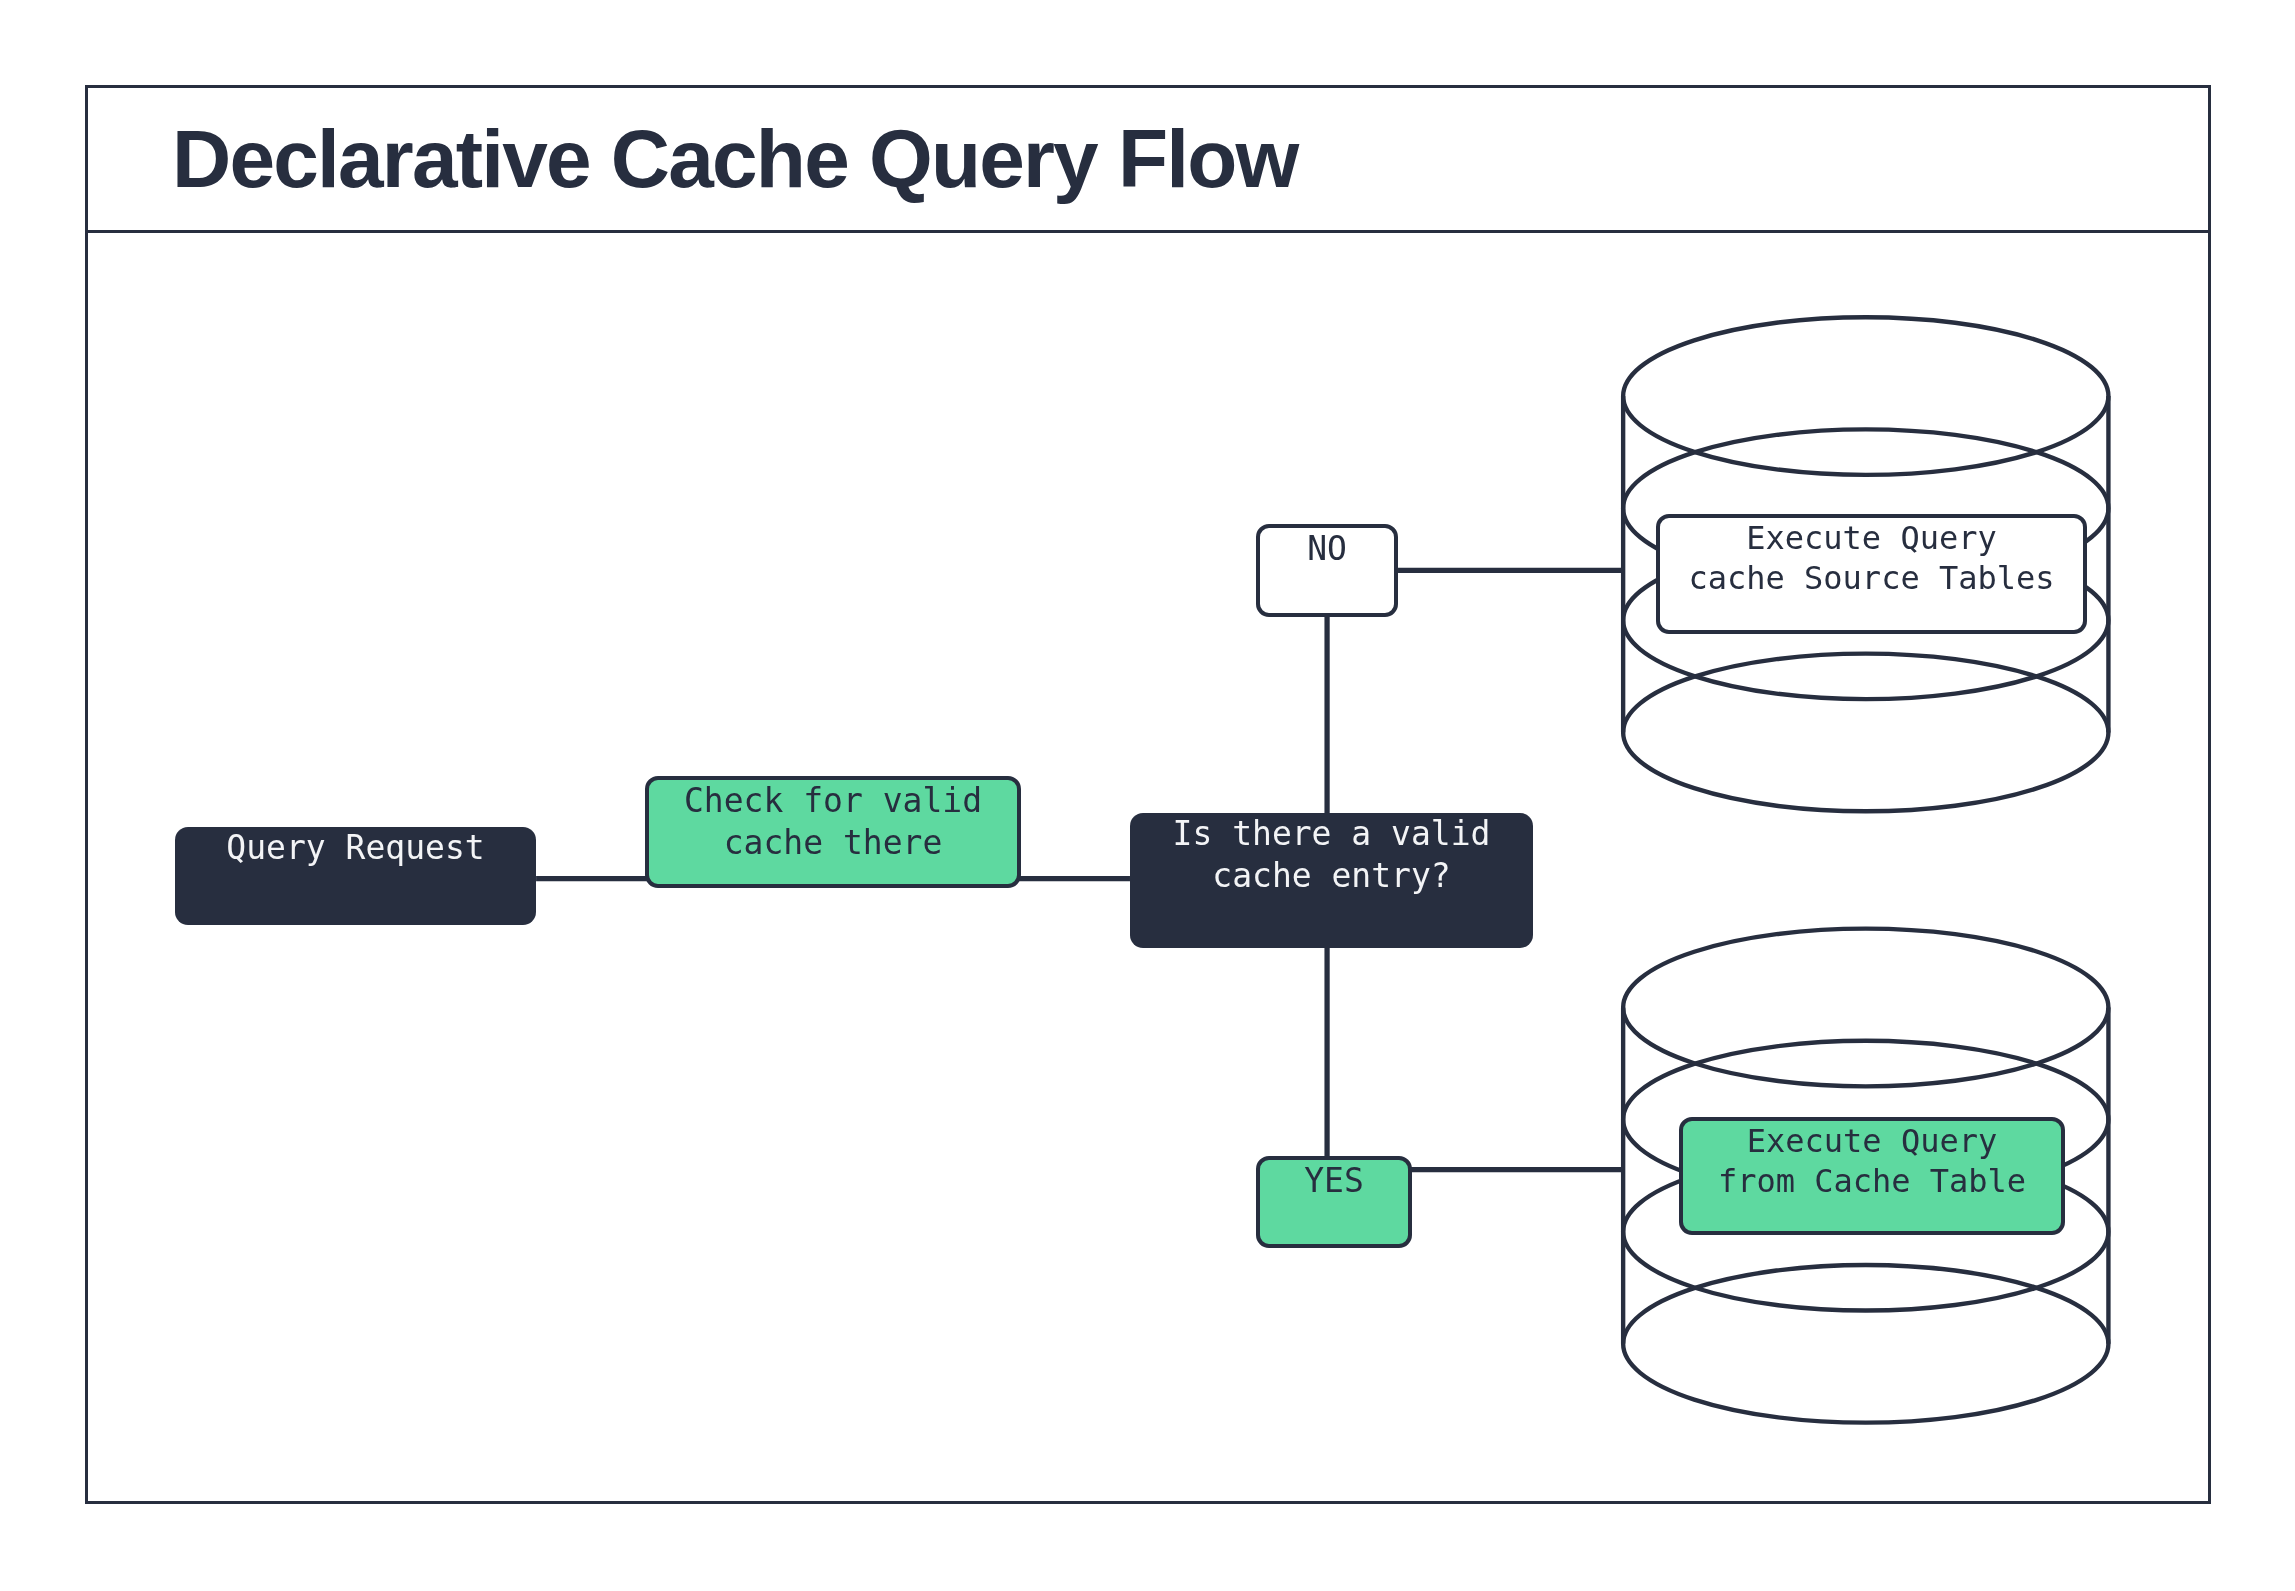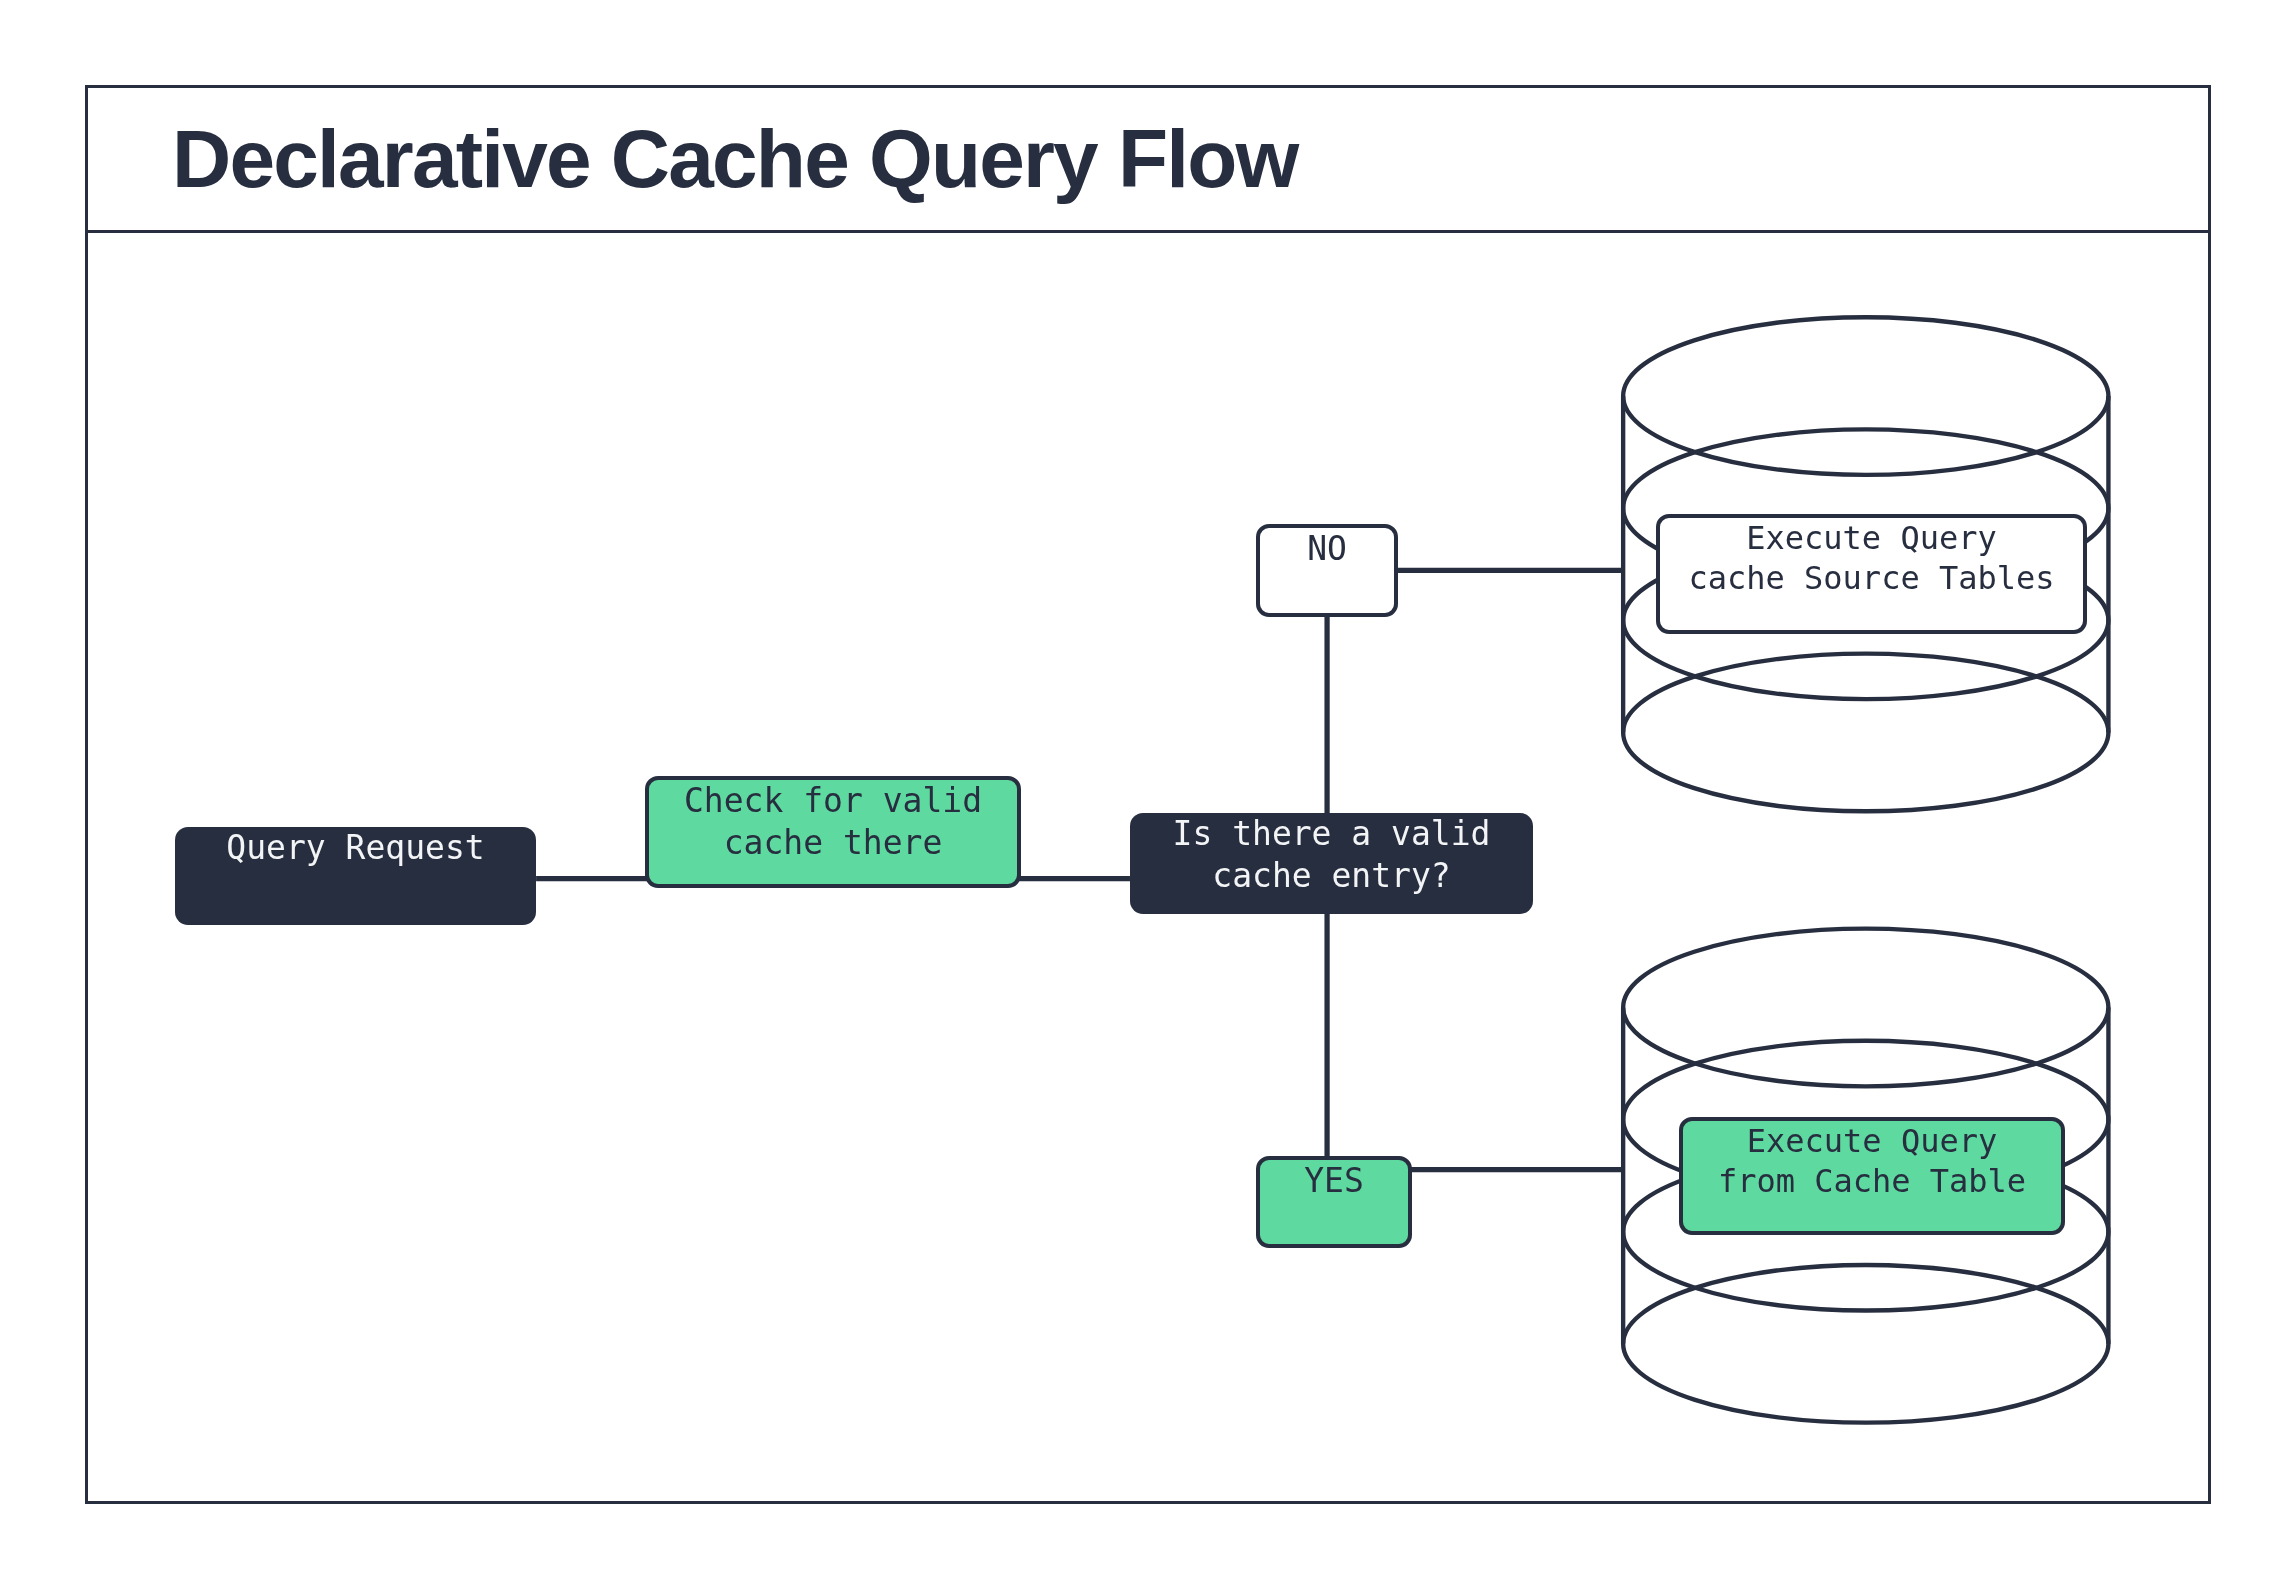"Is there a valid" .node--decision { height: 101px -> 135px }
